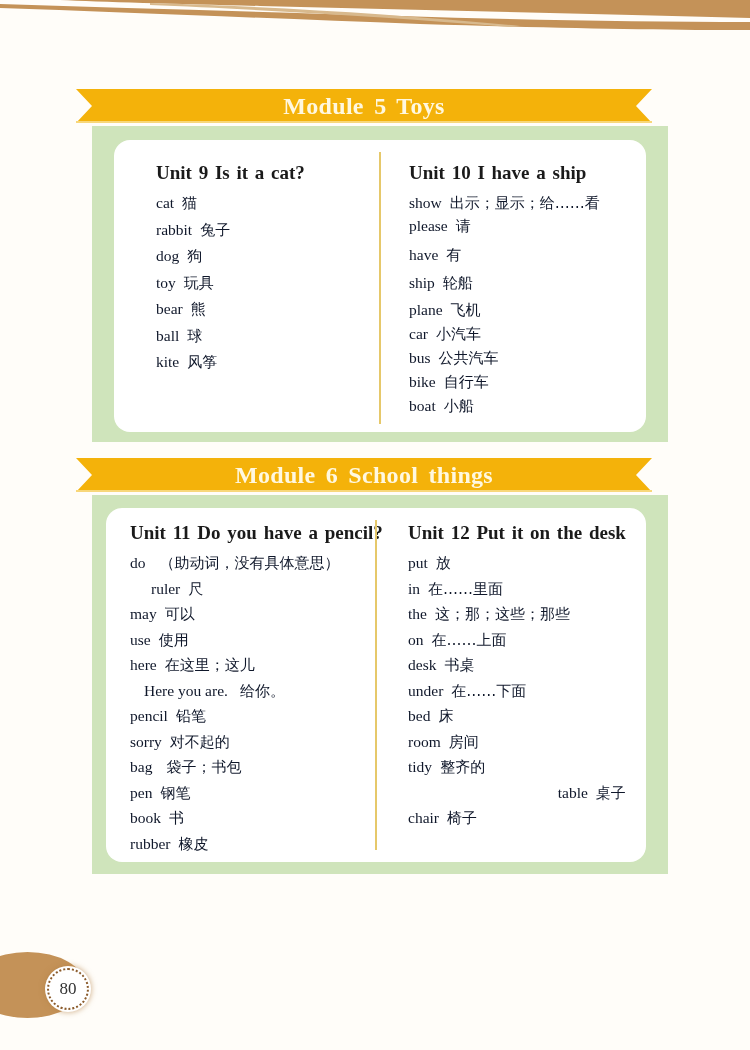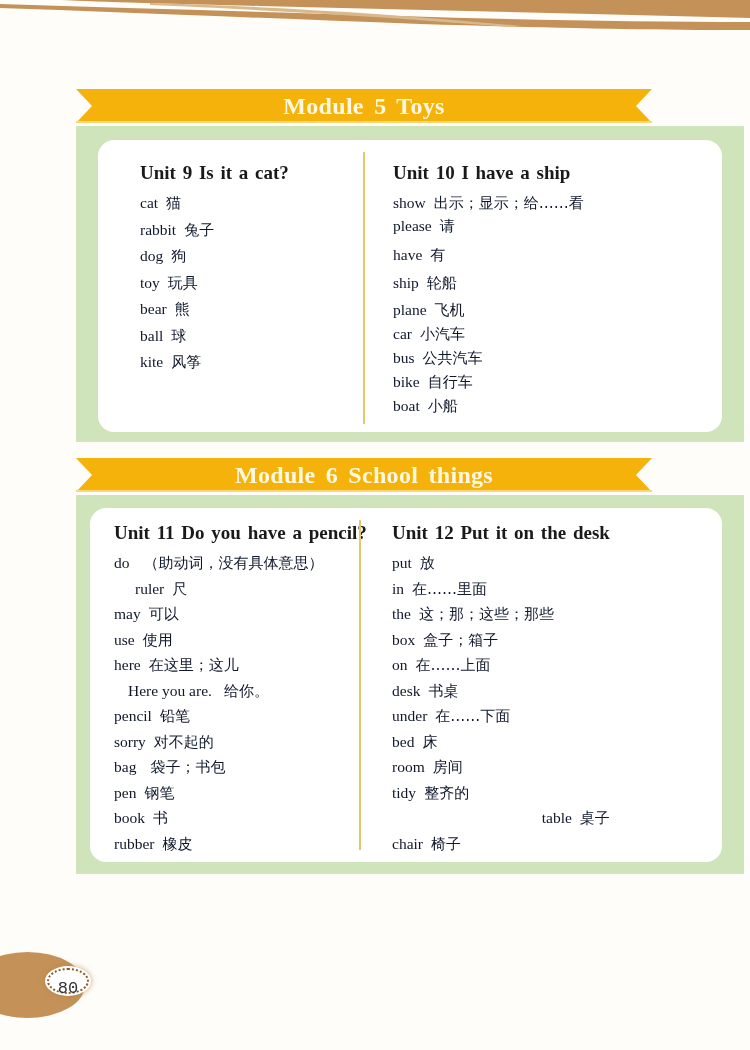"Unit 9 Is it a" .panel { left: 76px -> 92px; width: 668px -> 576px }
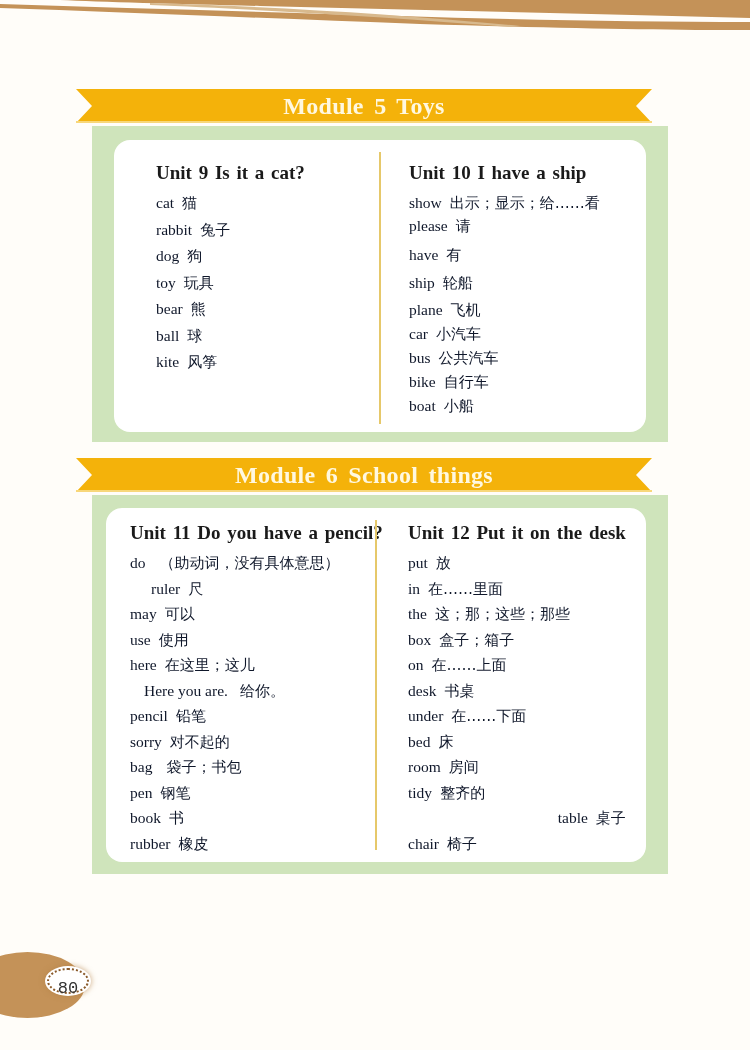"box 盒子；箱子" li.word { html: <li><span>box</span><span>盒子；箱子</span></li> -> none }
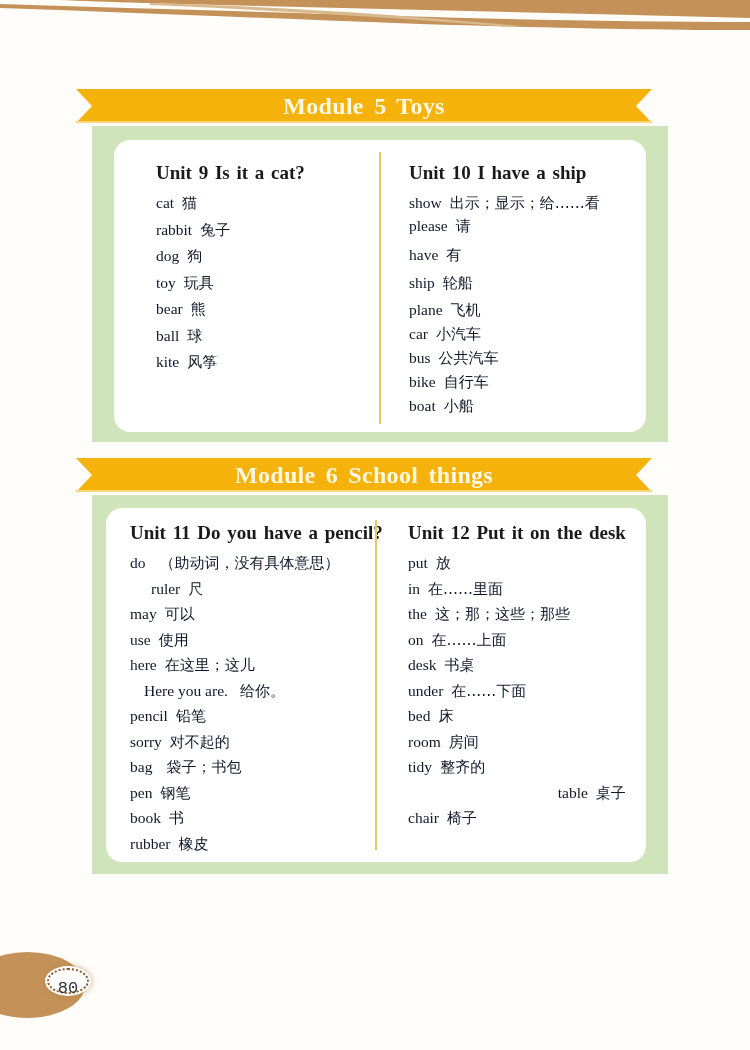"80" .page-badge { font-family: Liberation Mono, monospace -> Liberation Serif, serif; height: 26px -> 42px }
